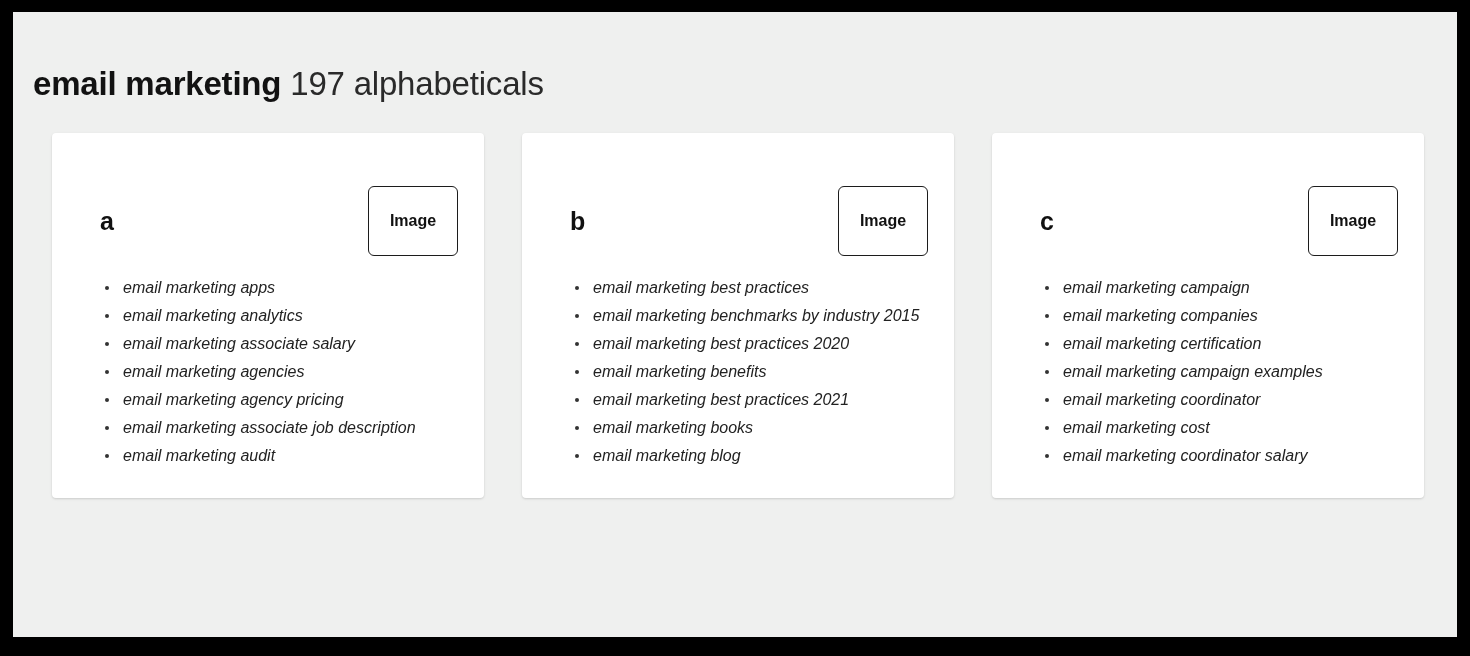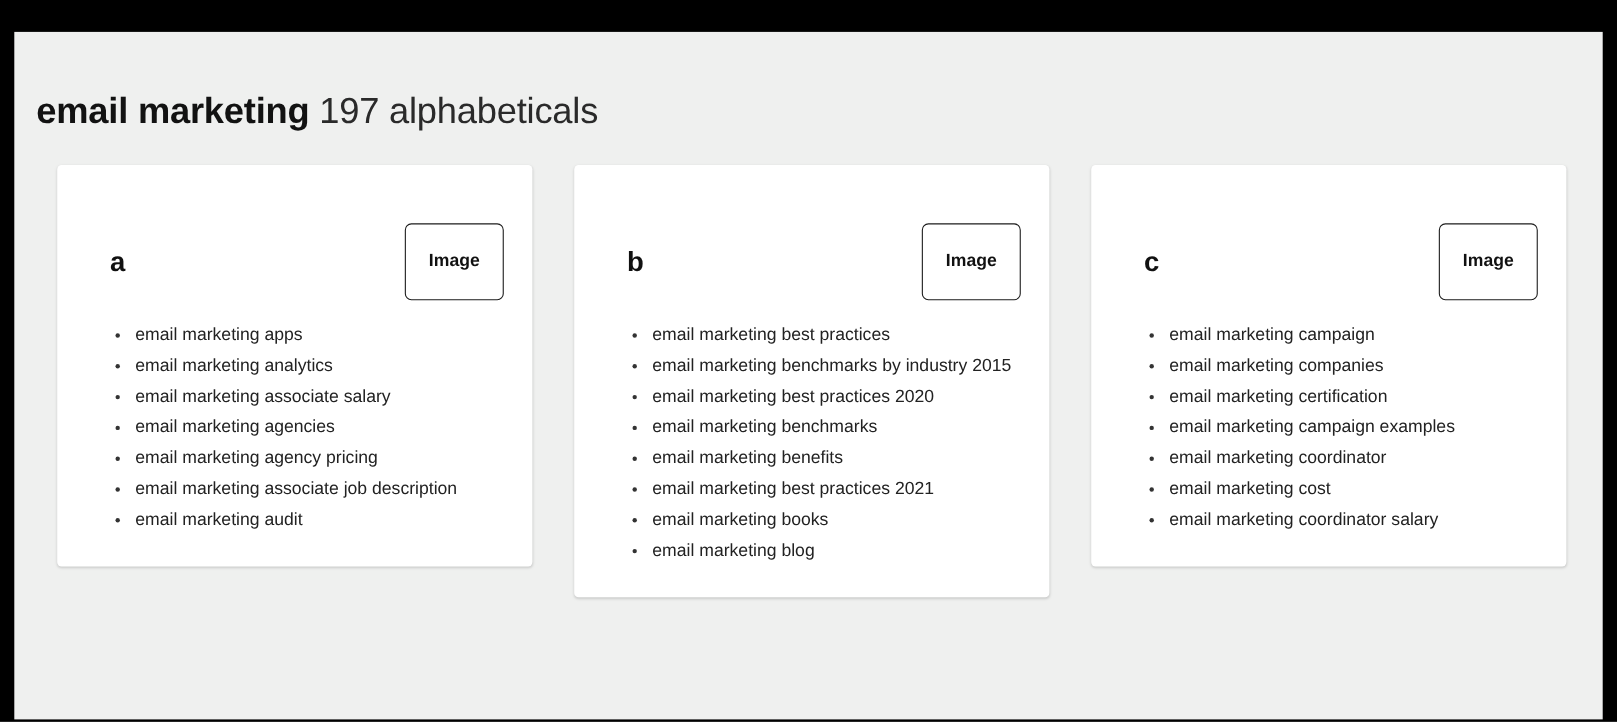"email marketing 197 alphabeticals" #viewport { margin-top: 17px -> none }
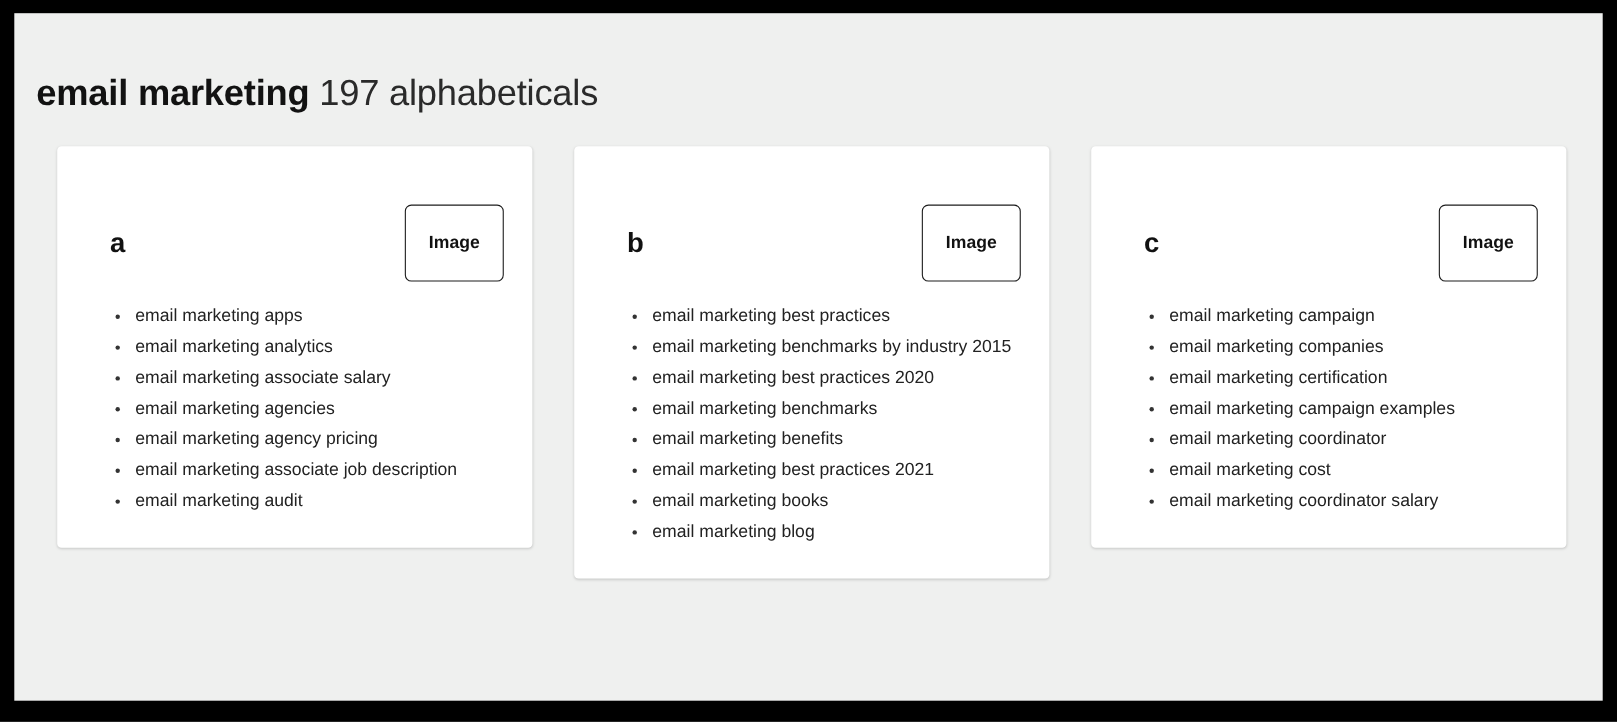"email marketing apps" .kw-list { font-style: none -> italic }
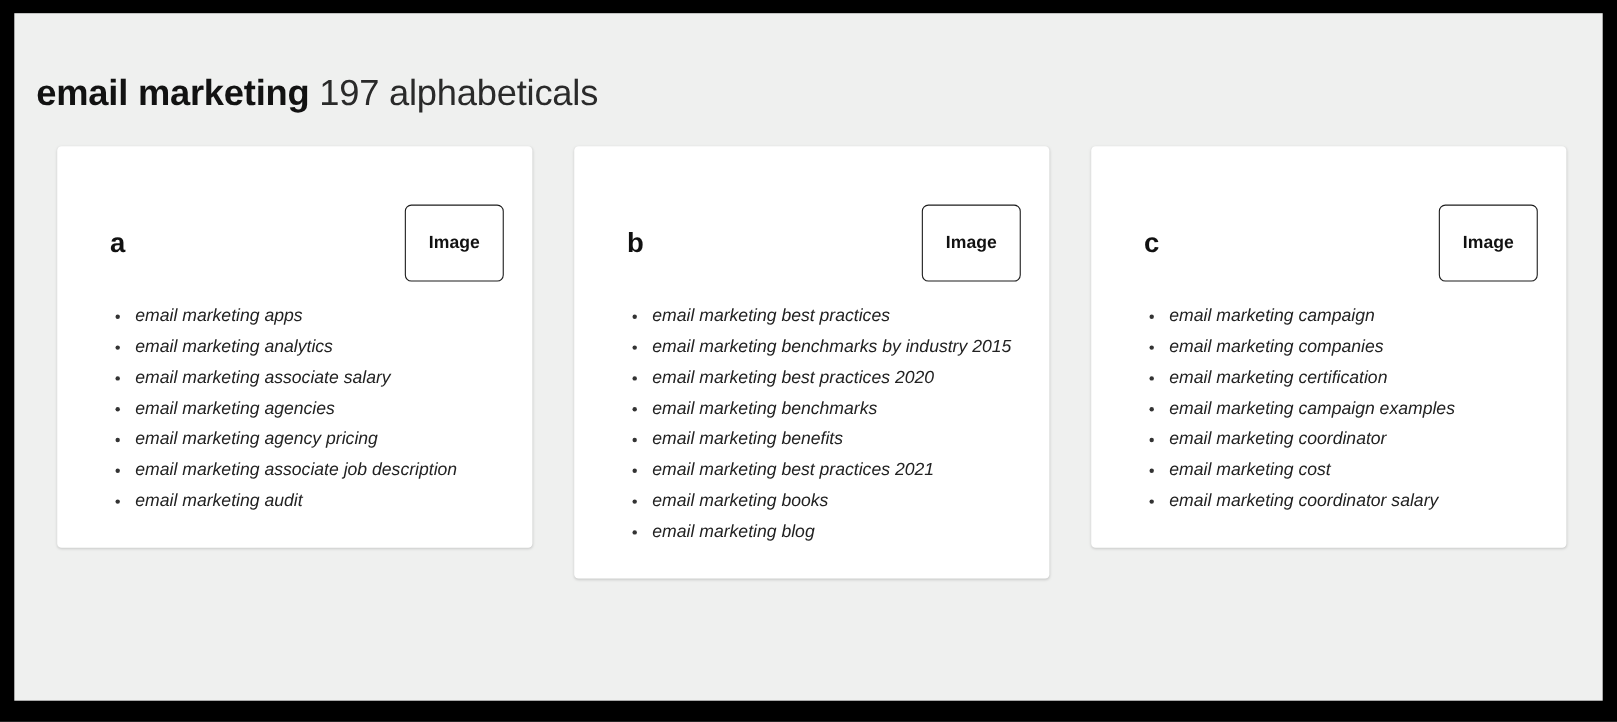"email marketing benchmarks" li { html: <li>email marketing benchmarks</li> -> none }
